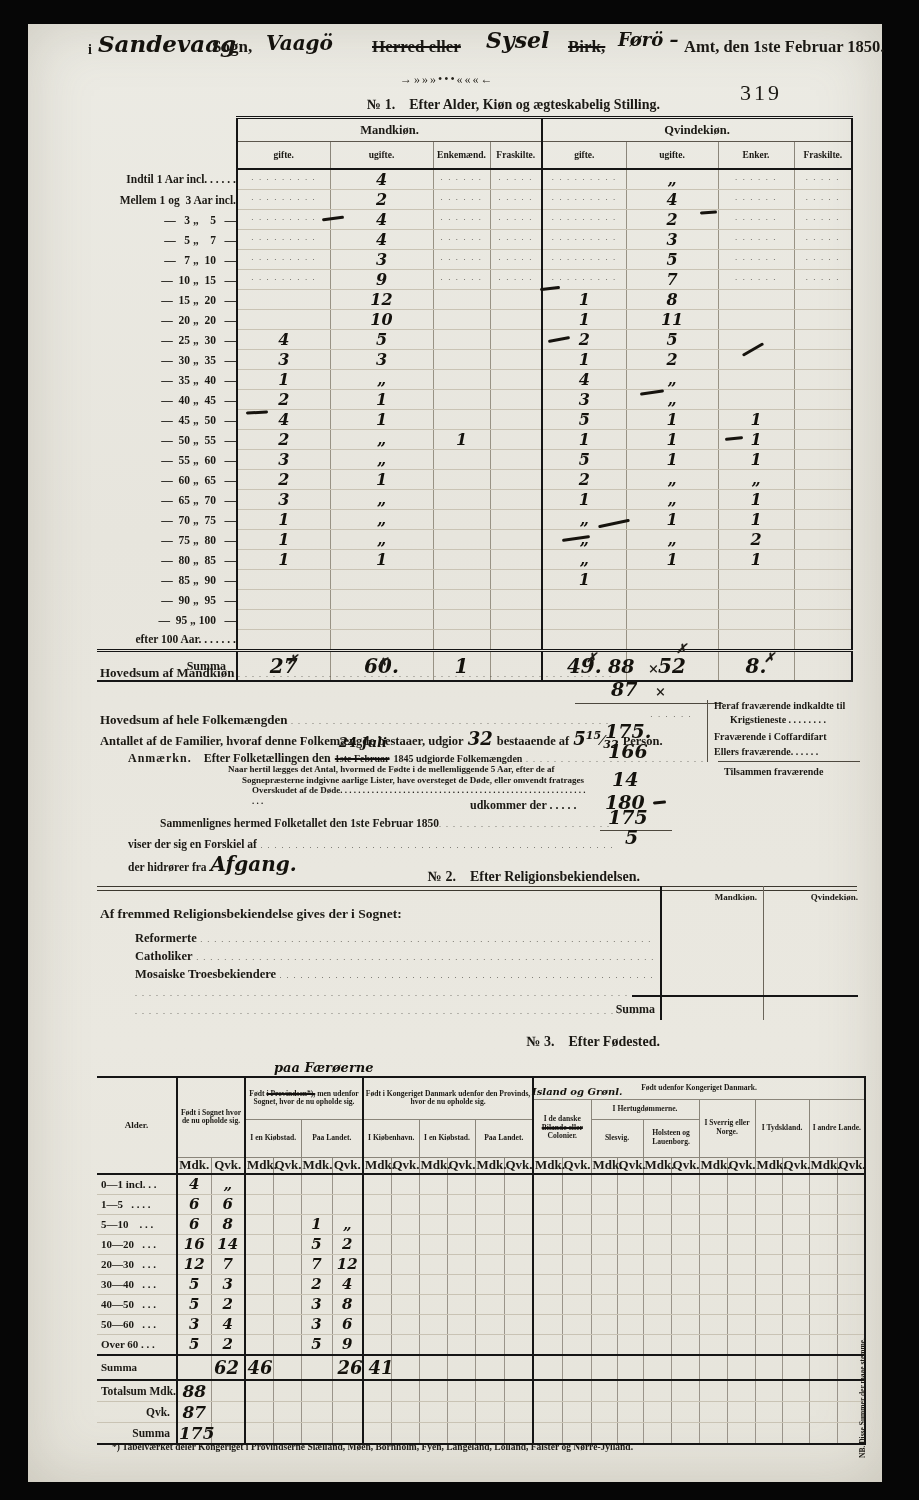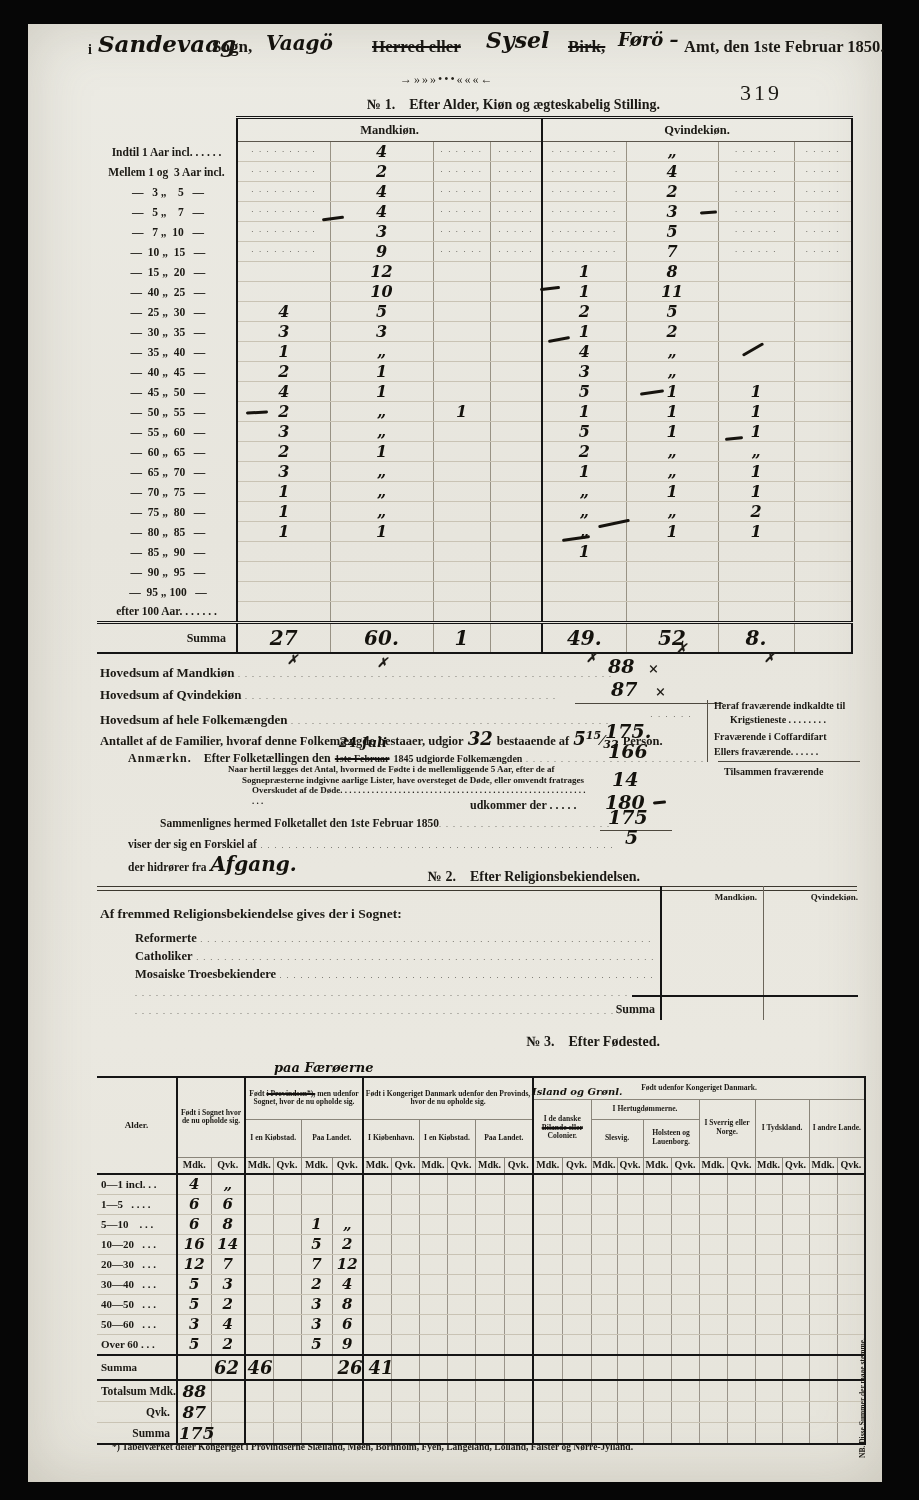"gifte." tr { html: none -> <tr> <th></th> <th>gifte.</th> <th>ugifte.</th> <th>Enkemænd.</th> <th>Fraskilte.</th> <th>gifte.</th> <th>ugifte.</th> <th>Enker.</th> <th>Fraskilte.</th> </tr> }
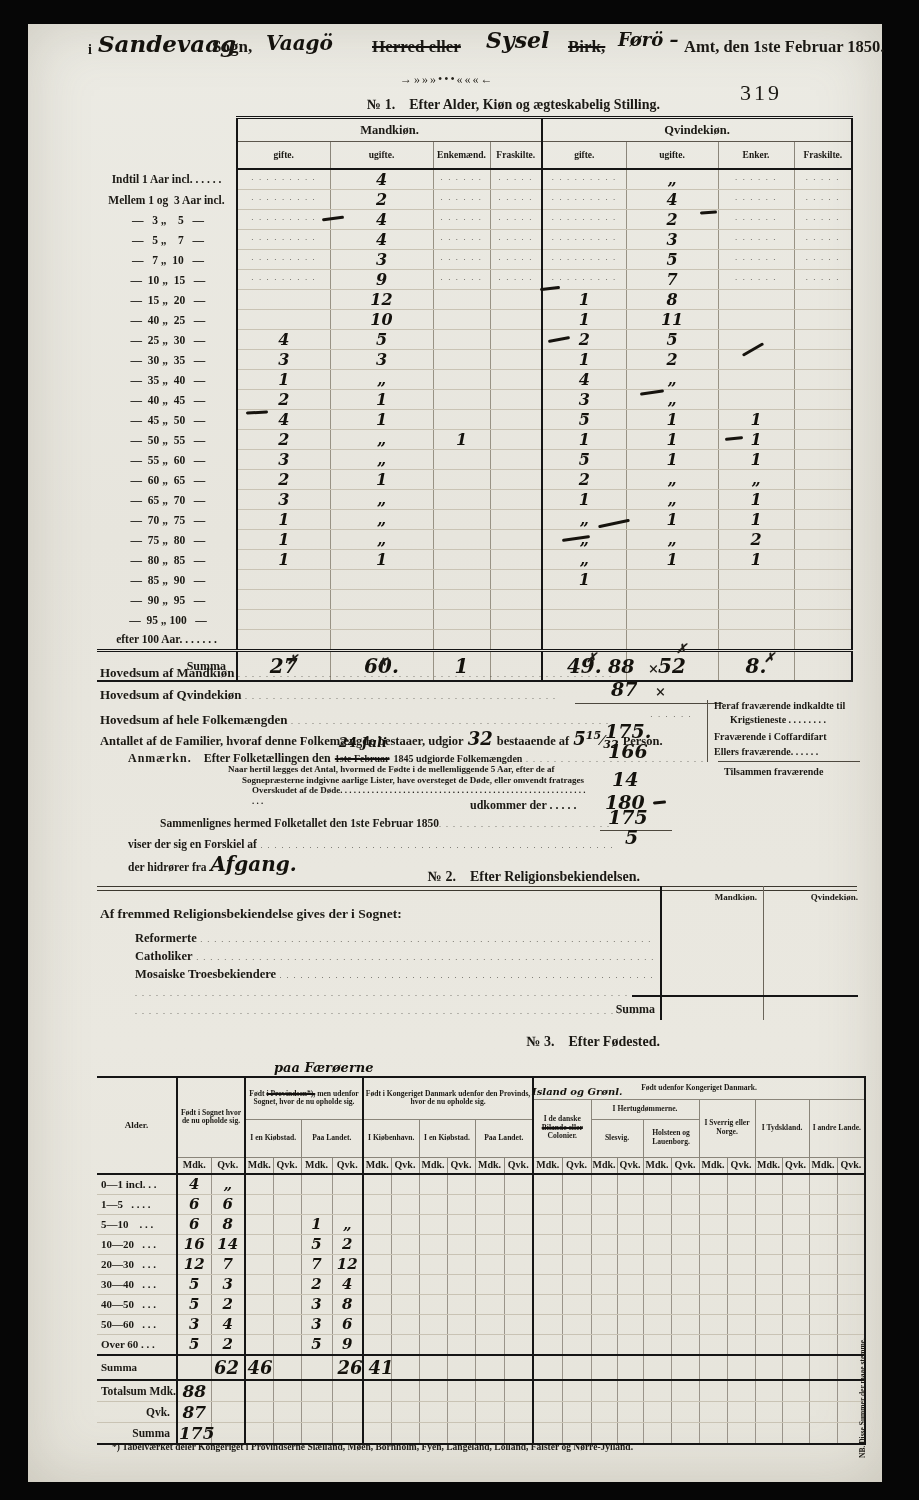"Indtil 1 Aar incl. ." .t1 td.t1lbl { text-align: center -> right }
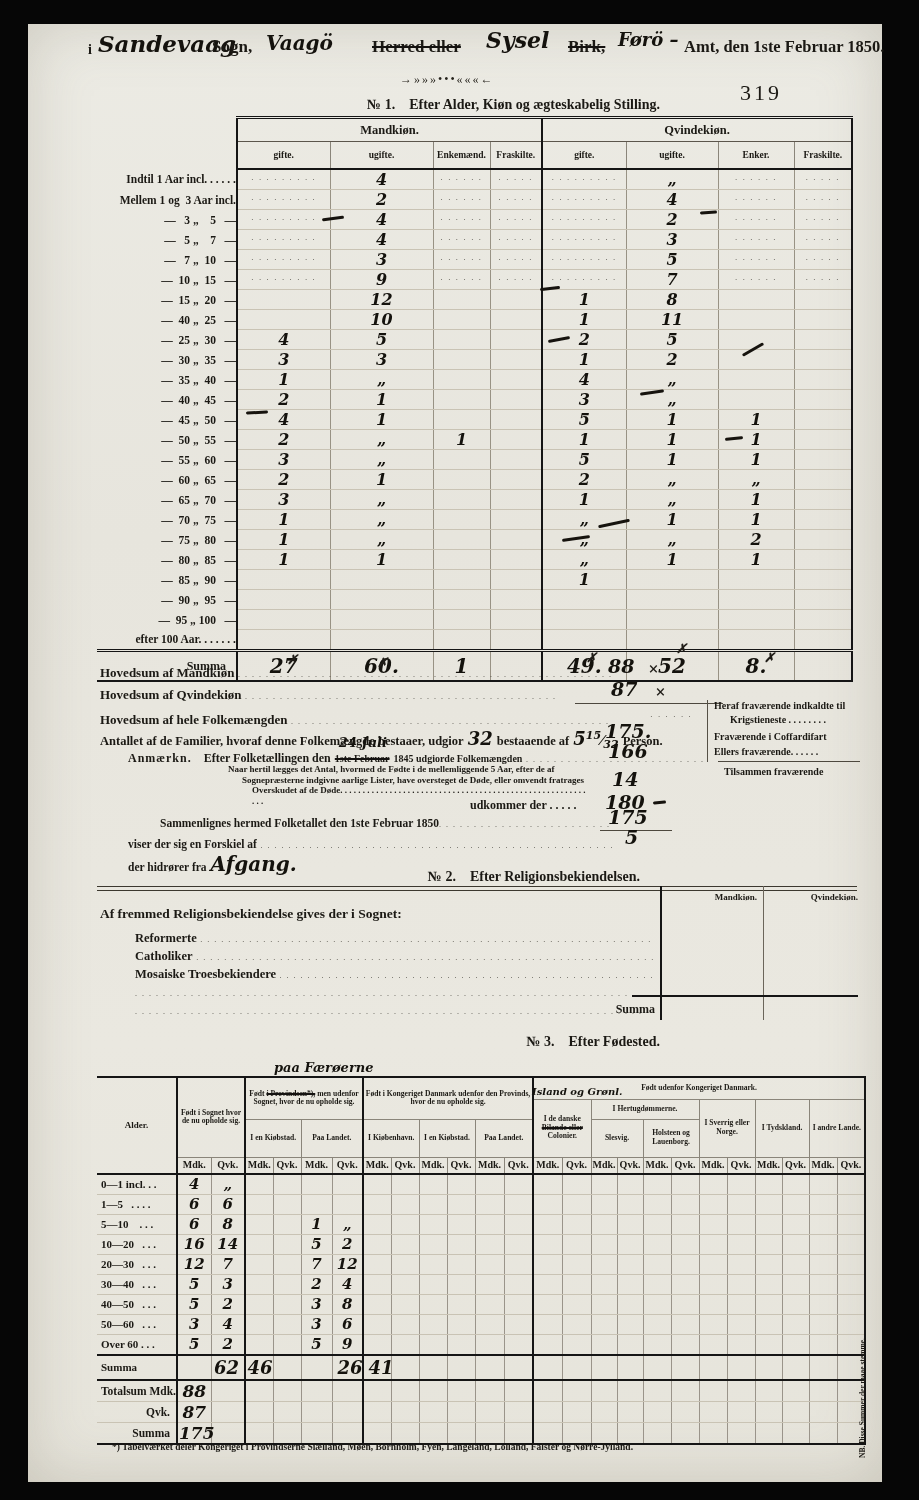"— 40 „ 25 —" td.t1lbl { text: 40 „  25 -> 20 „  20 }
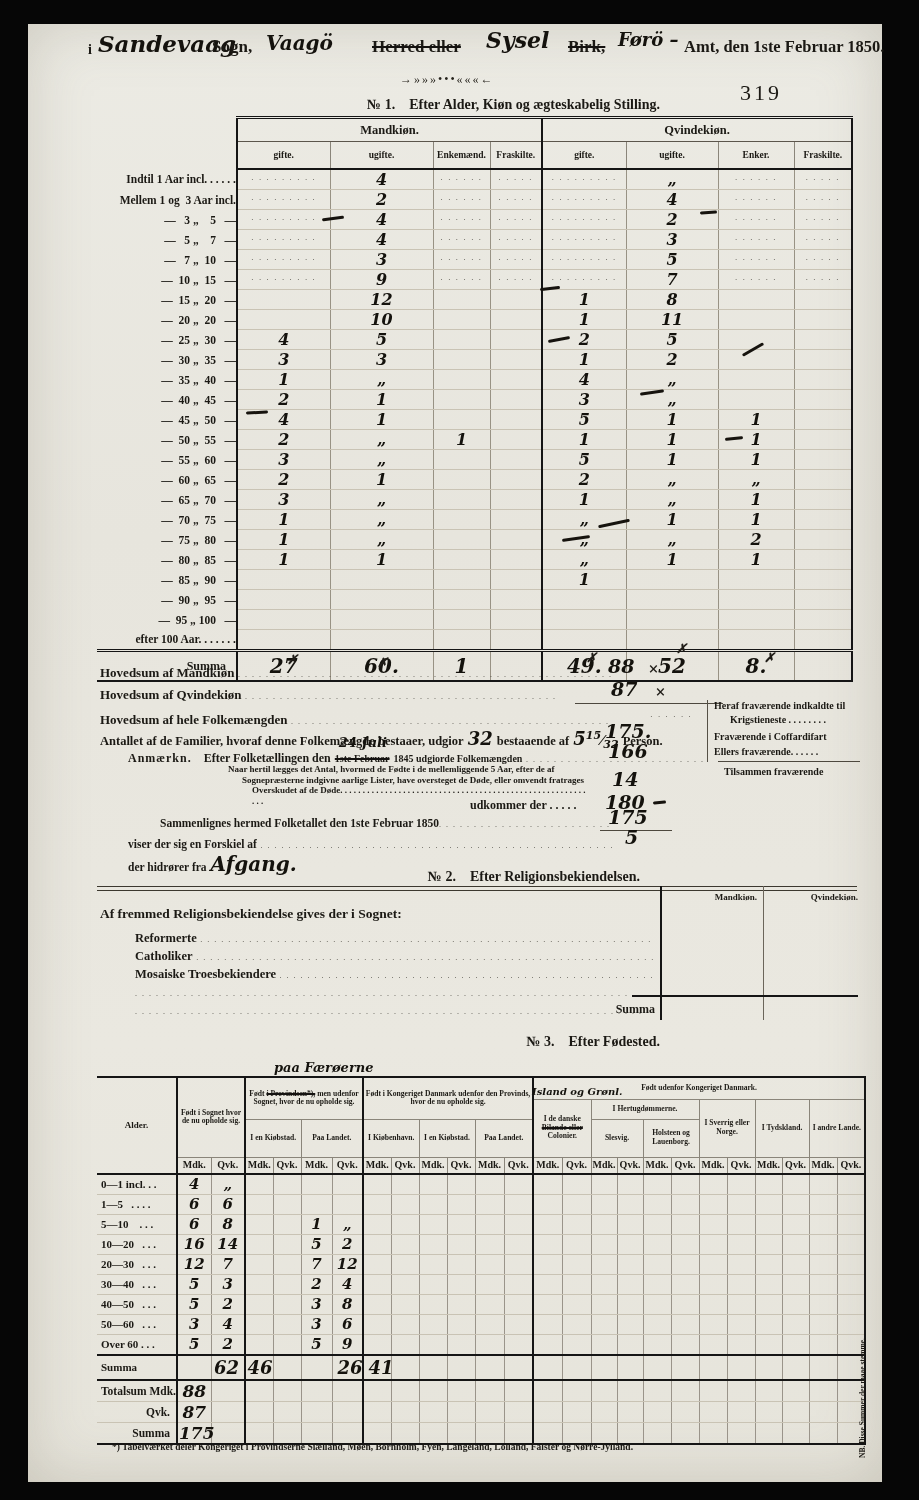"Hovedsum af Qvindekiøn . ." div.sumline { html: <div> <span>Hovedsum af Qvindekiøn</span><span> . . . . . . . . . . . . . . . . . . . . . . . . . . . . . . . . . . . . . . . . . . . . .</span> </div> -> none }
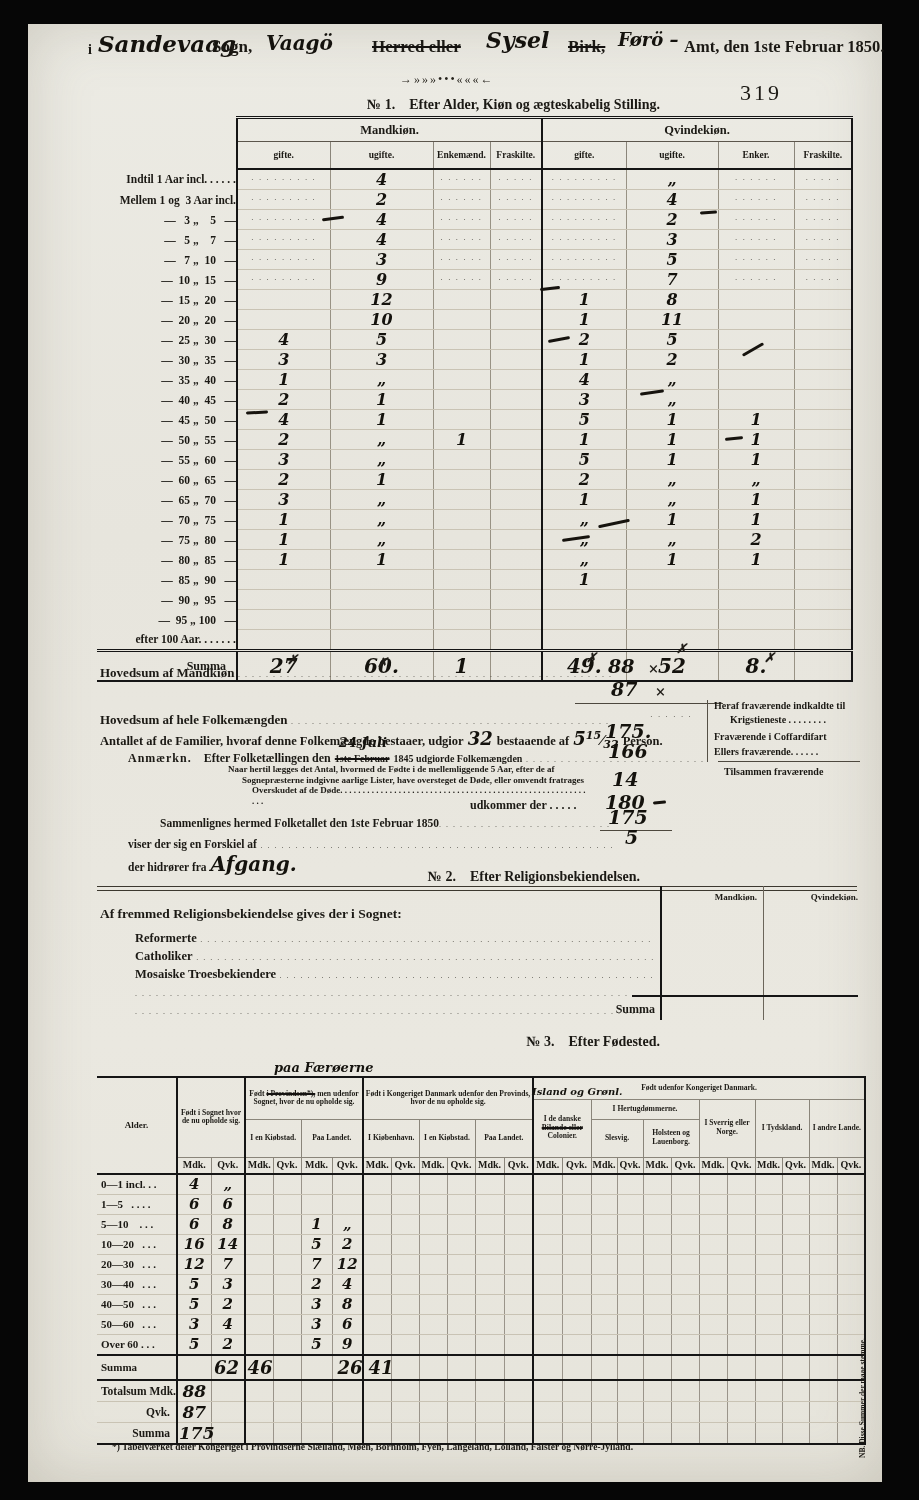"Mdk." .t3 .mqrow th { font-size: 10px -> 13px }
